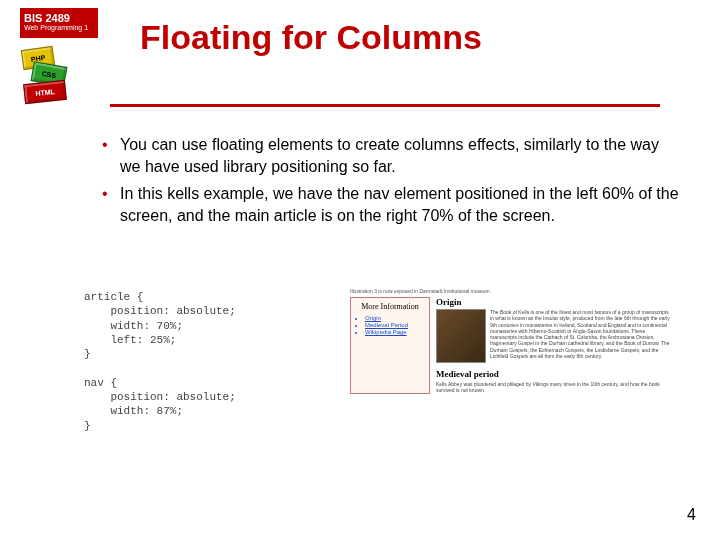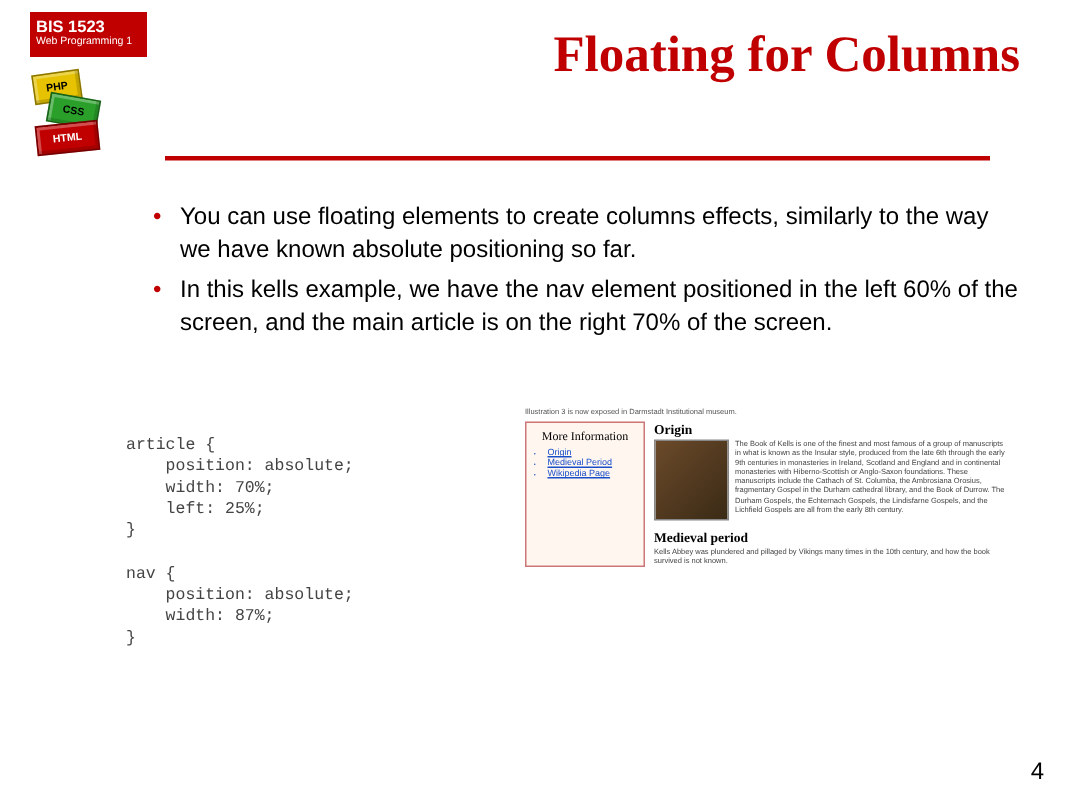"BIS 1523" div.course { text: 1523 -> 2489 }
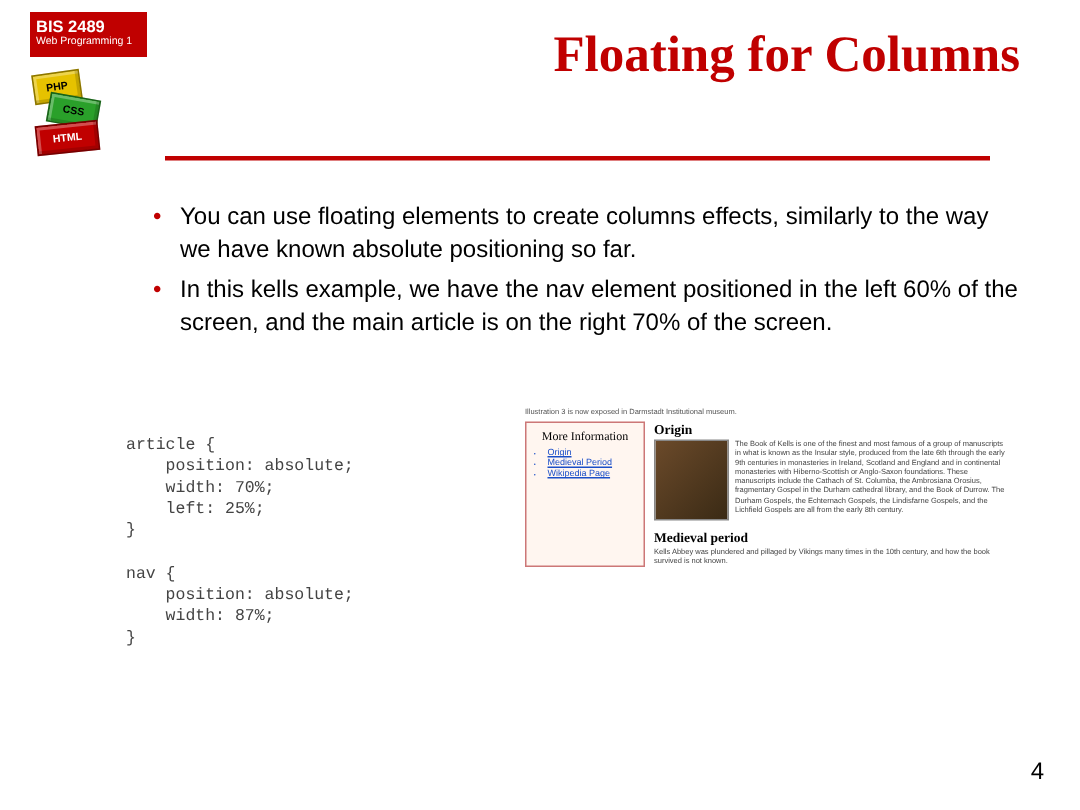"Floating for Columns" .title { font-family: Liberation Serif, serif -> none; text-align: right -> left }
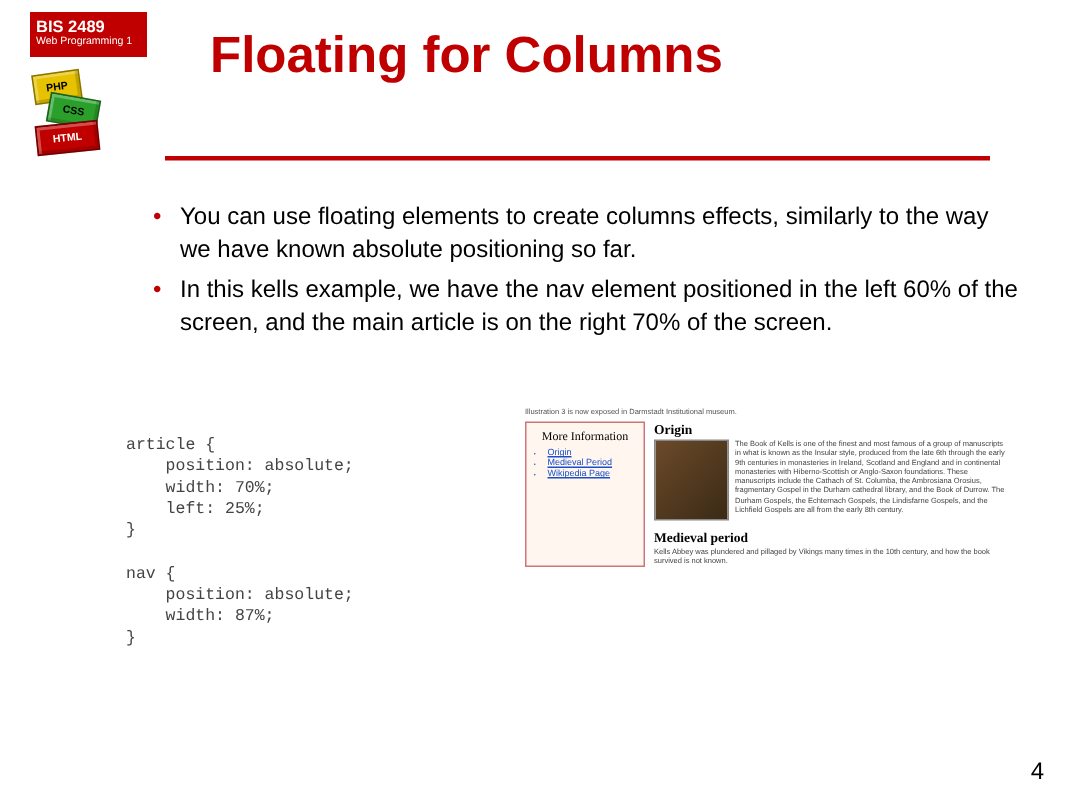"You can use floating elements" li { text: known absolute -> used library }
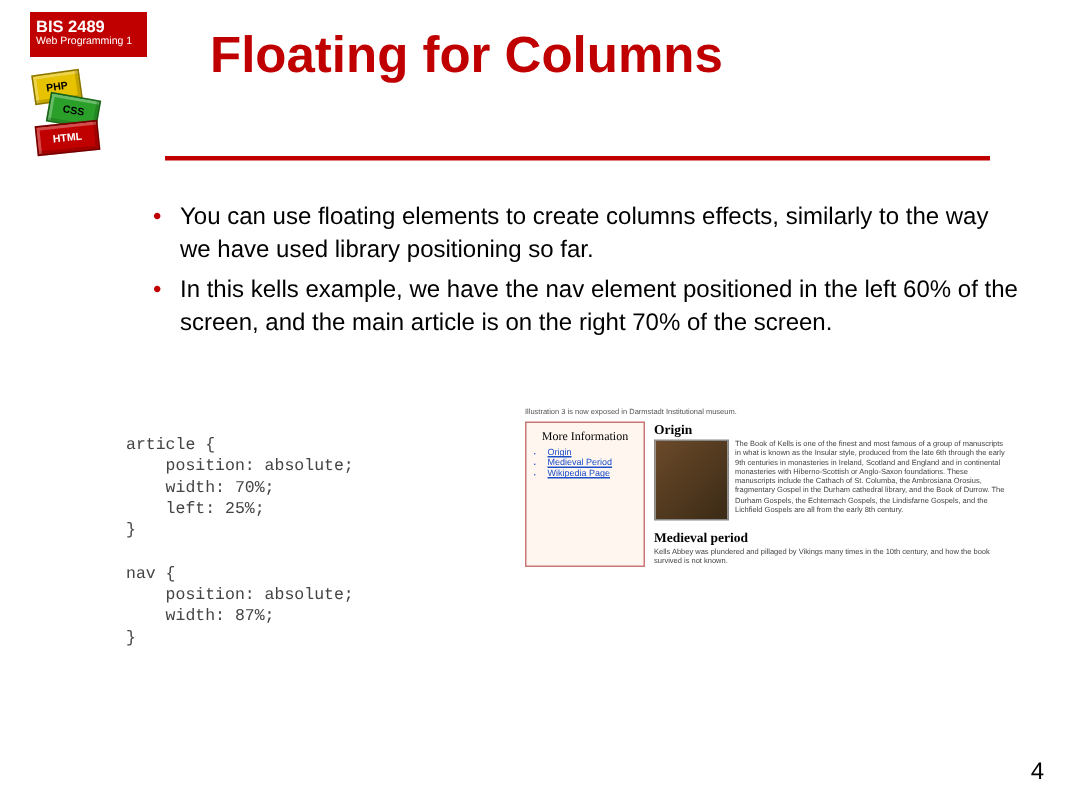"More Information" .mini-page { top: 272px -> 288px }
